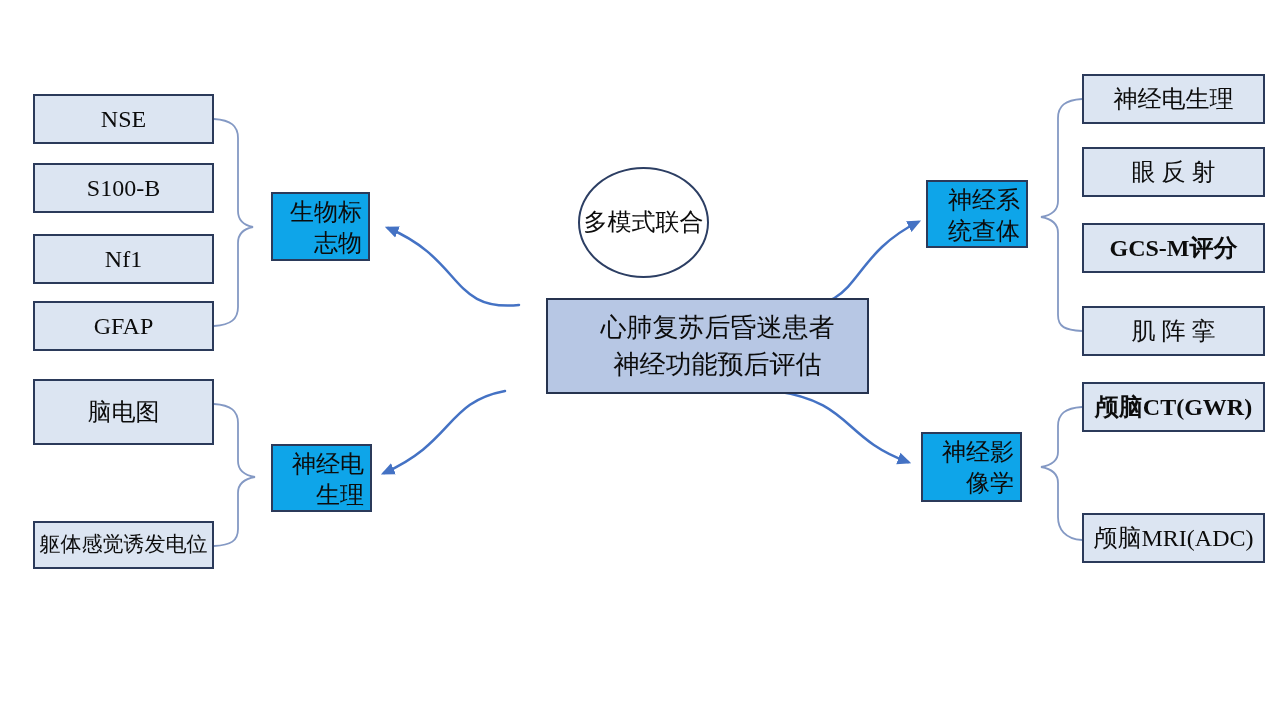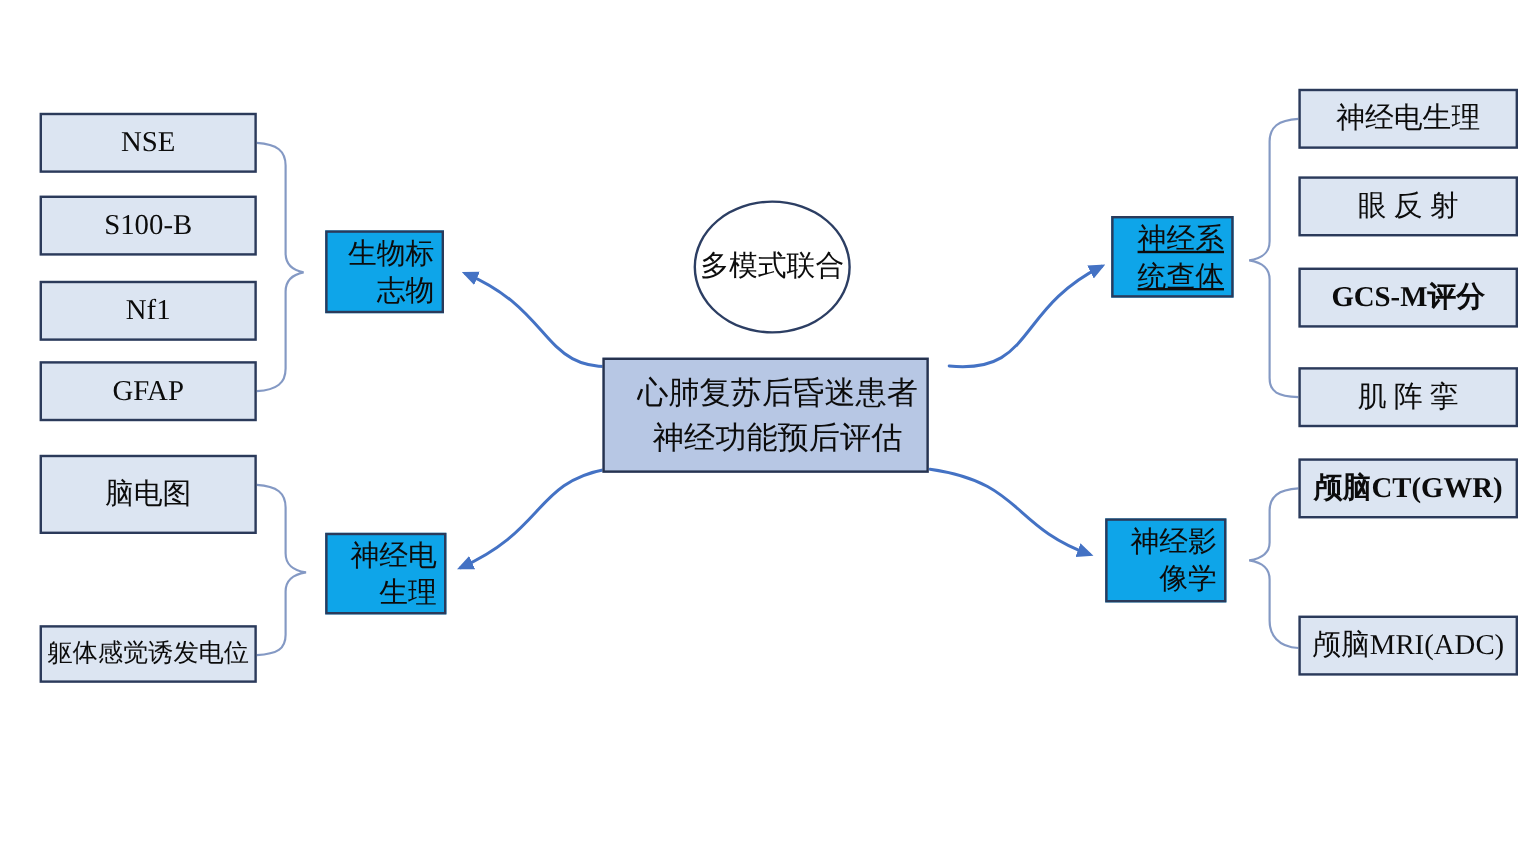"神经系统查体" div.cat { text-decoration: underline -> none }
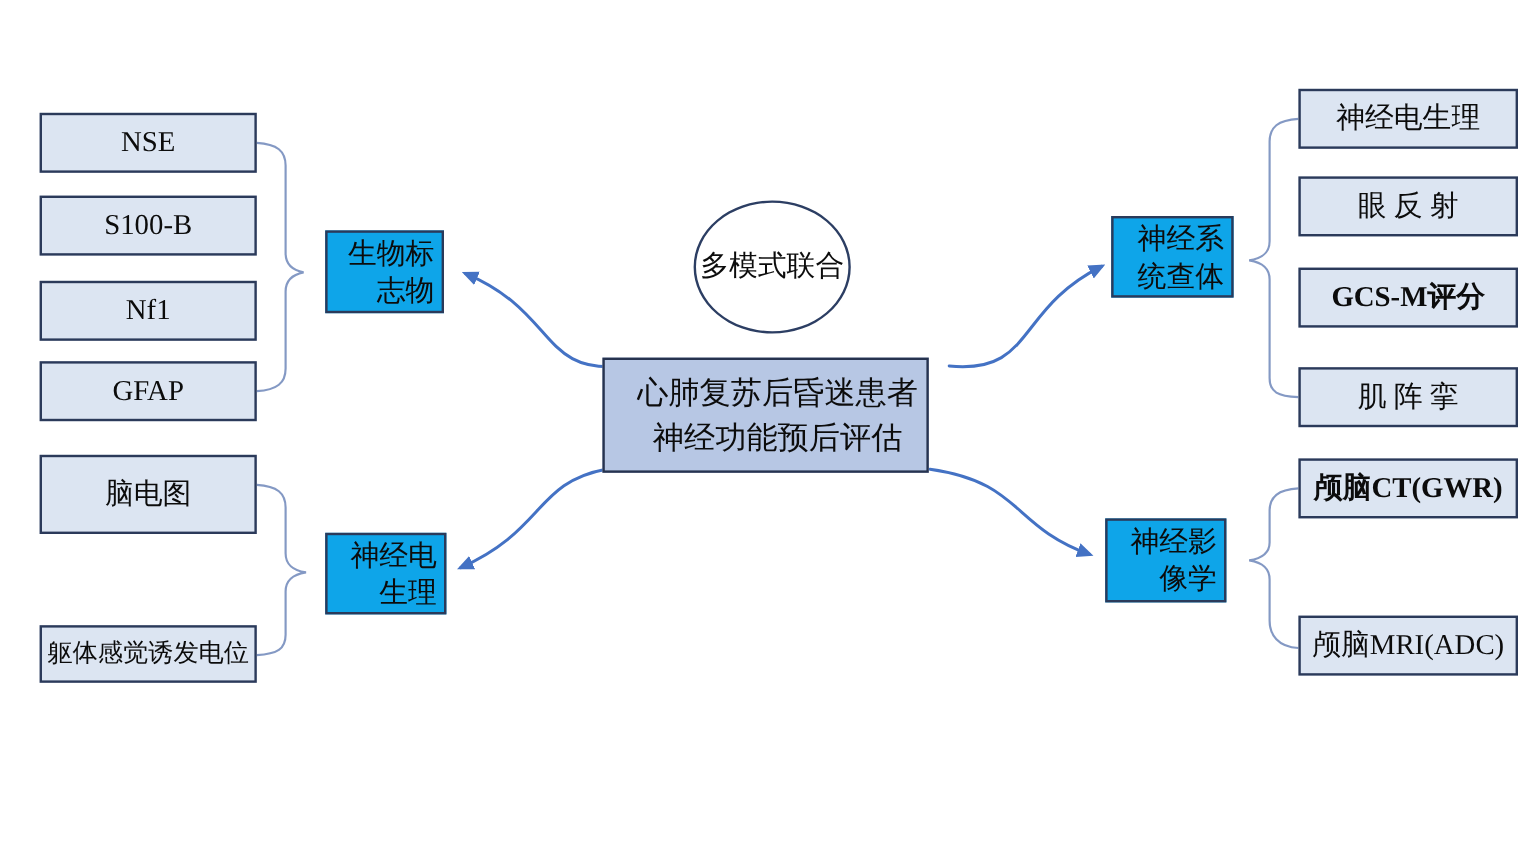"心肺复苏后昏迷患者" div.center-box { left: 502px -> 546px; width: 272px -> 323px }
